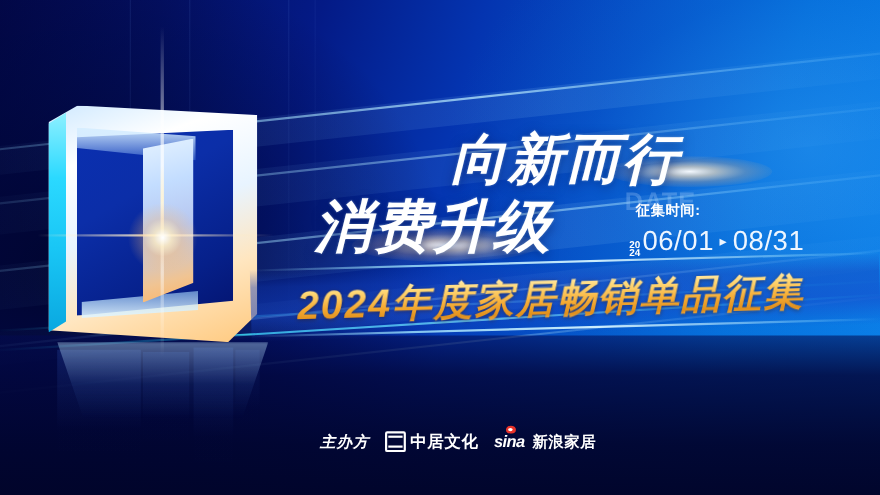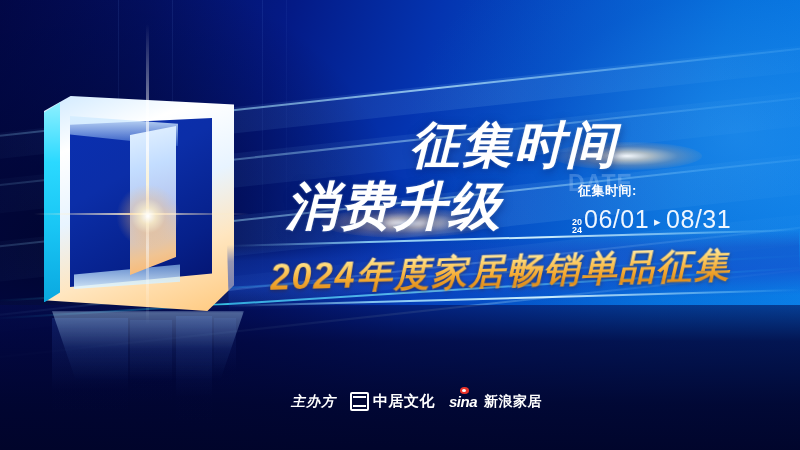"征集时间" div.headline { text: 征集时间 -> 向新而行 }
